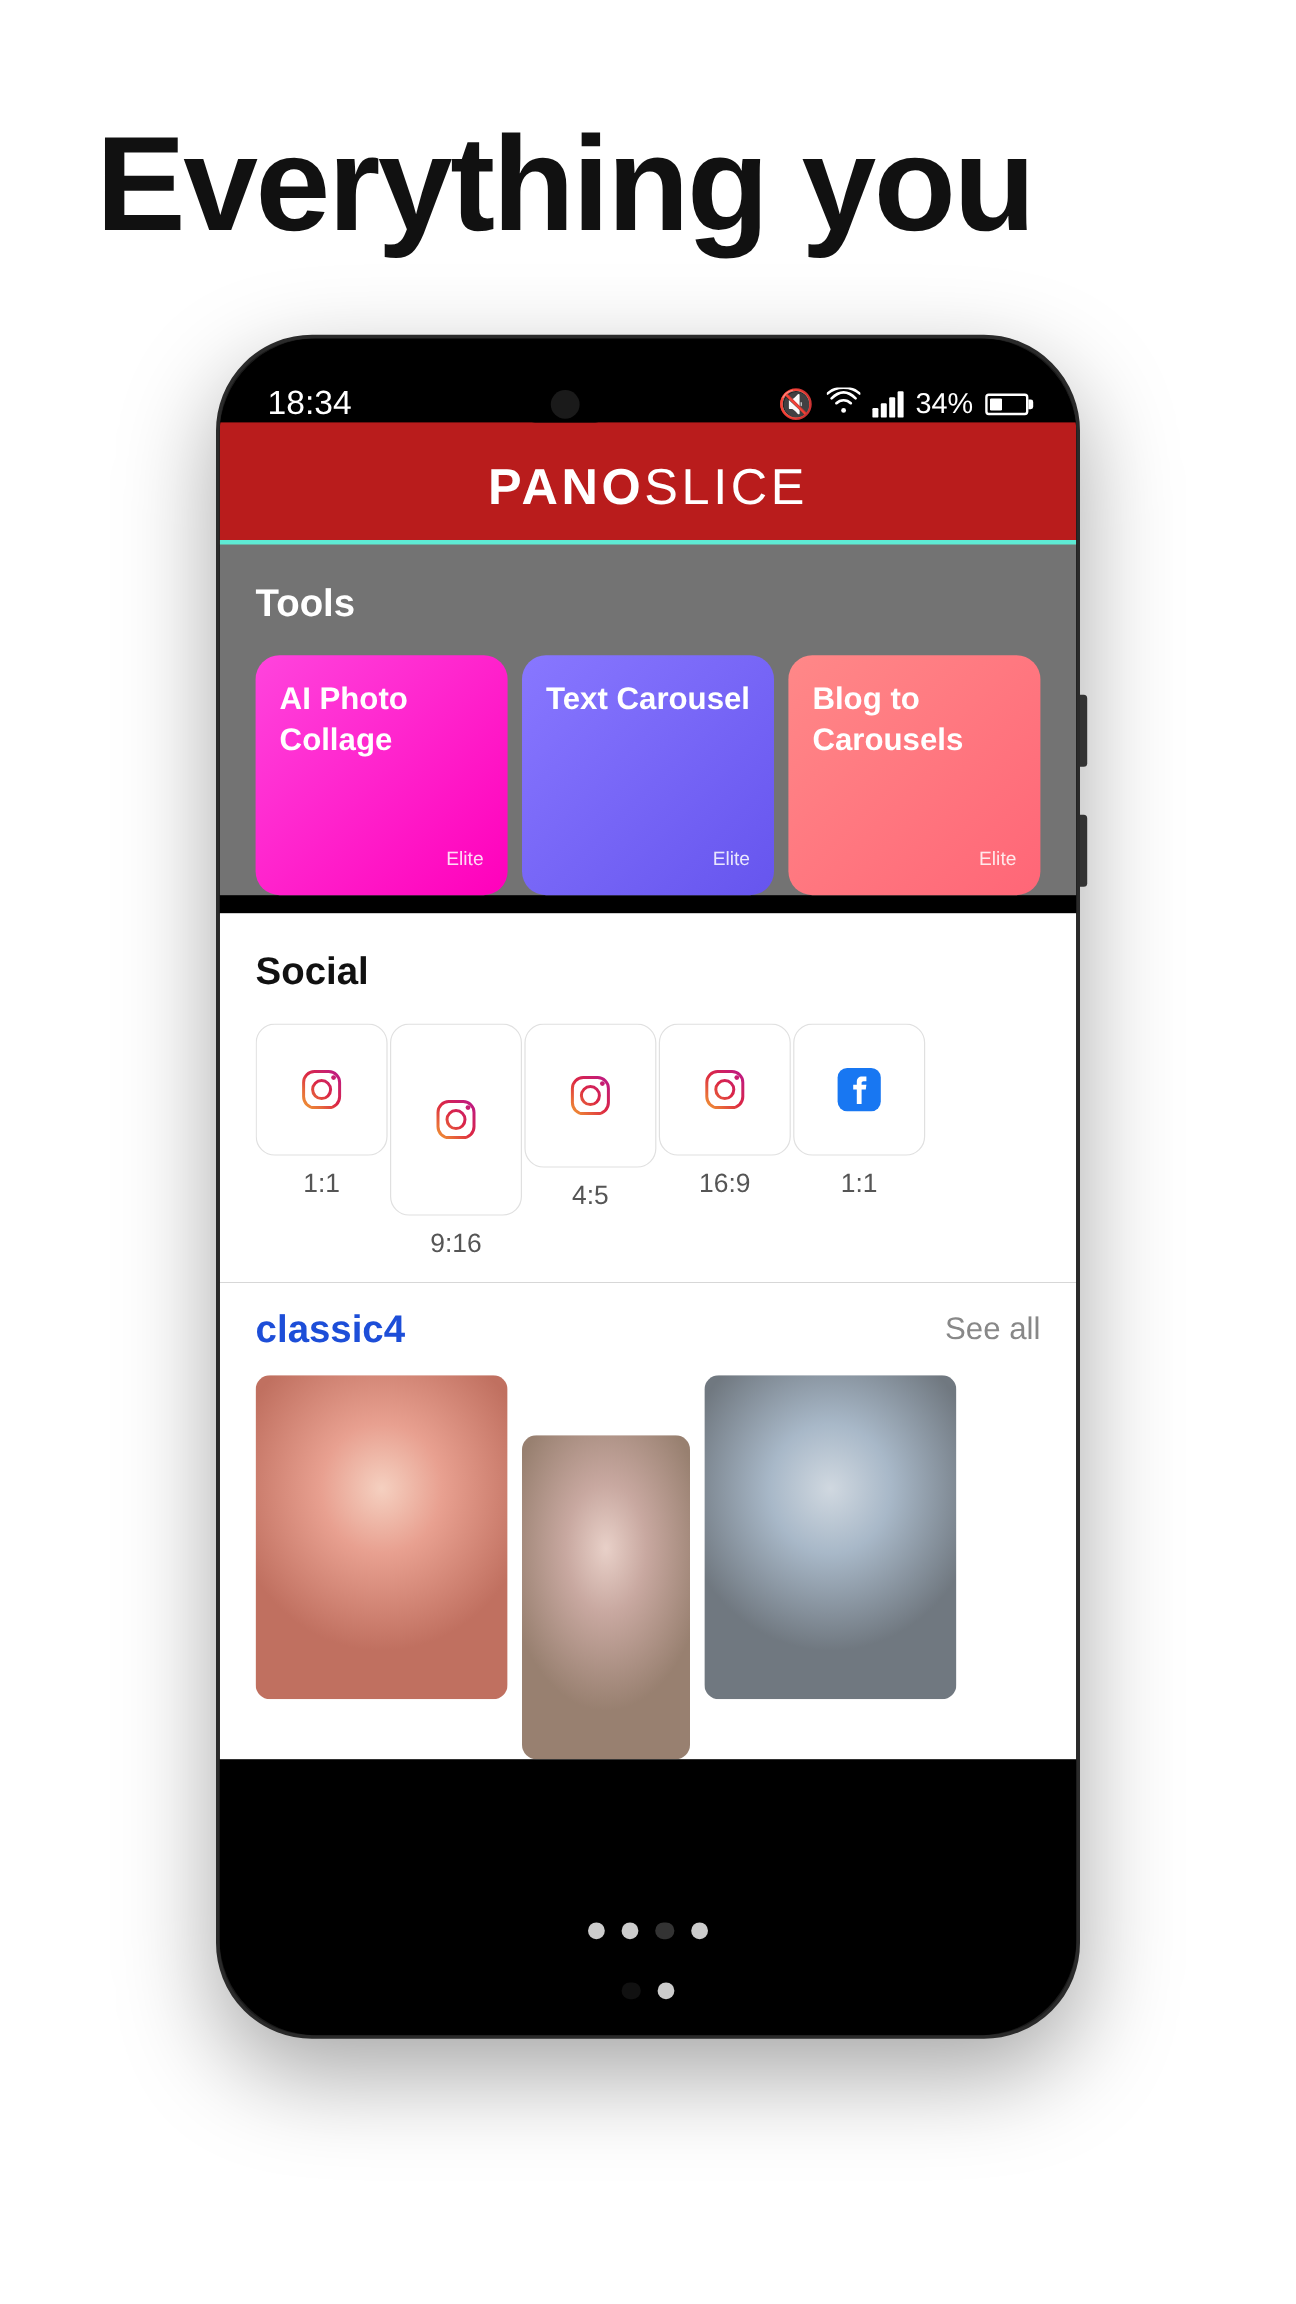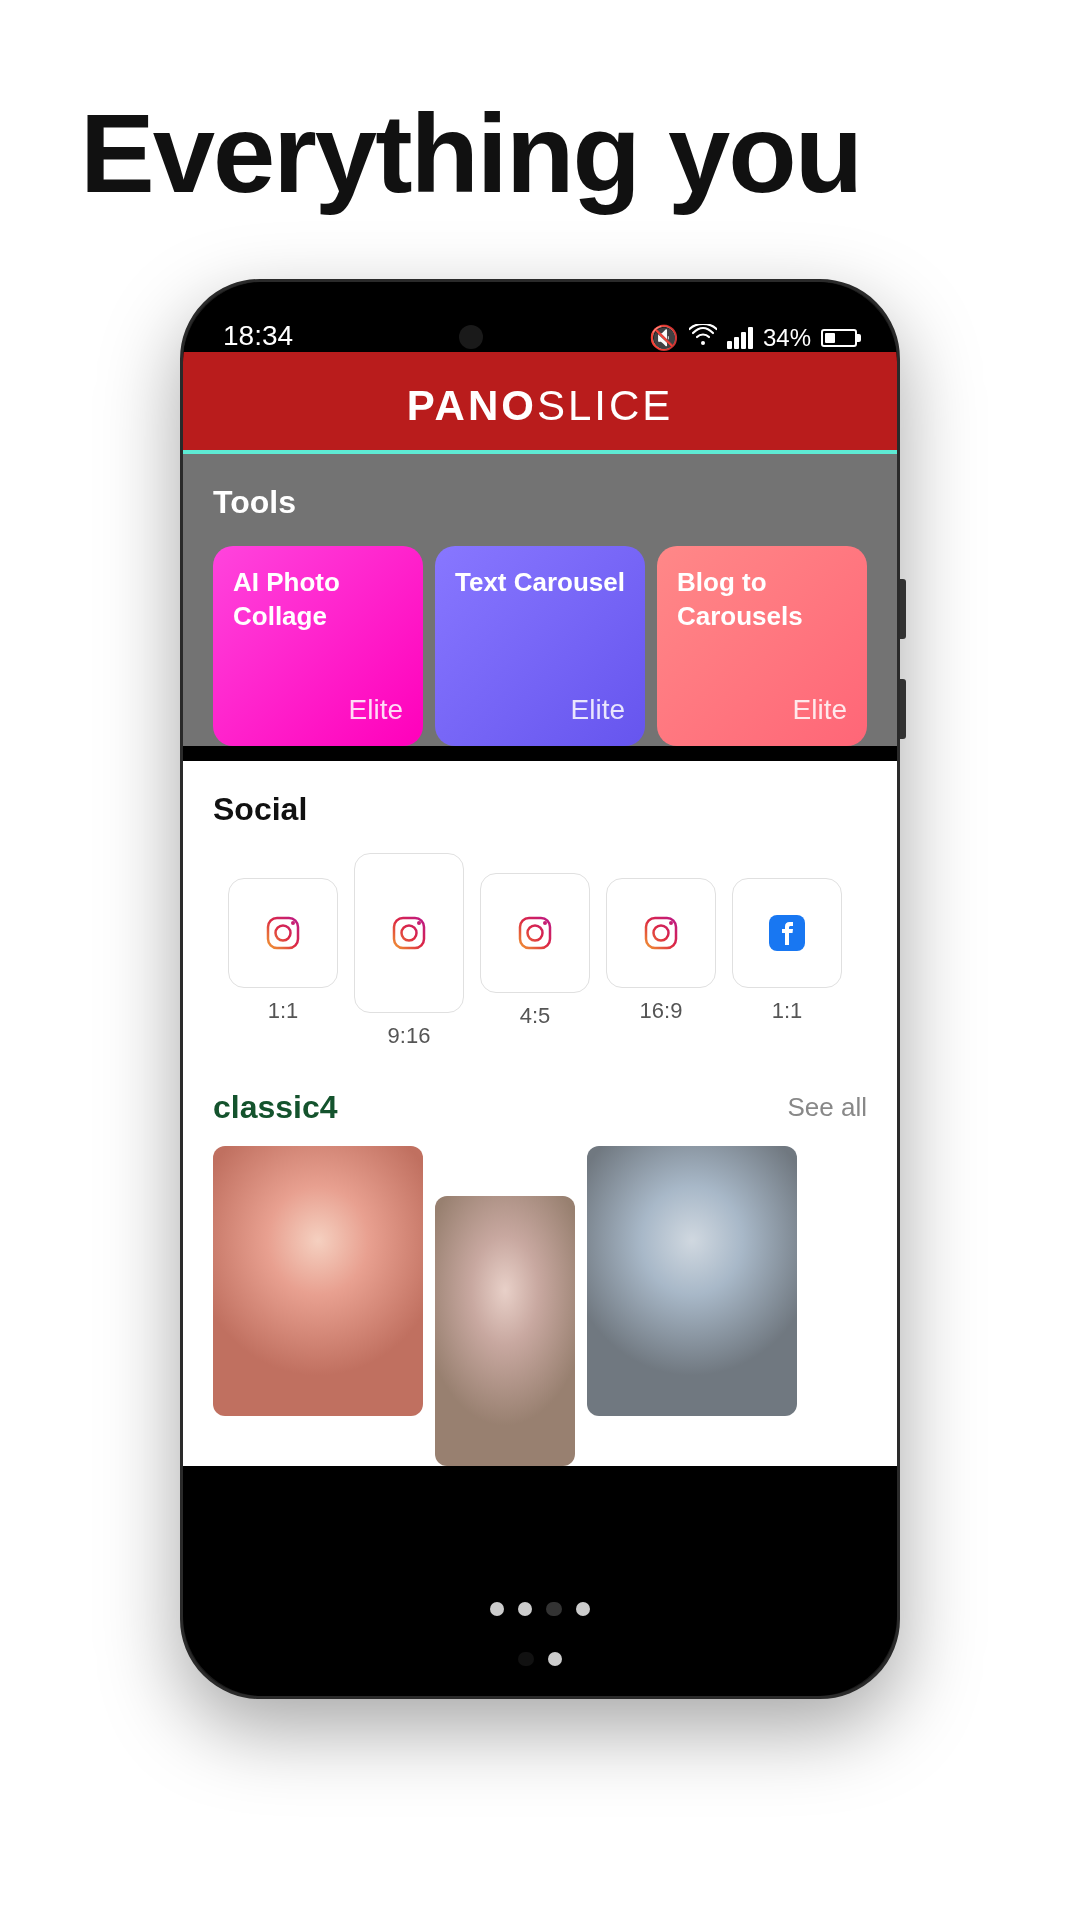"Elite" .tool-card-badge { font-size: 28px -> 16px }
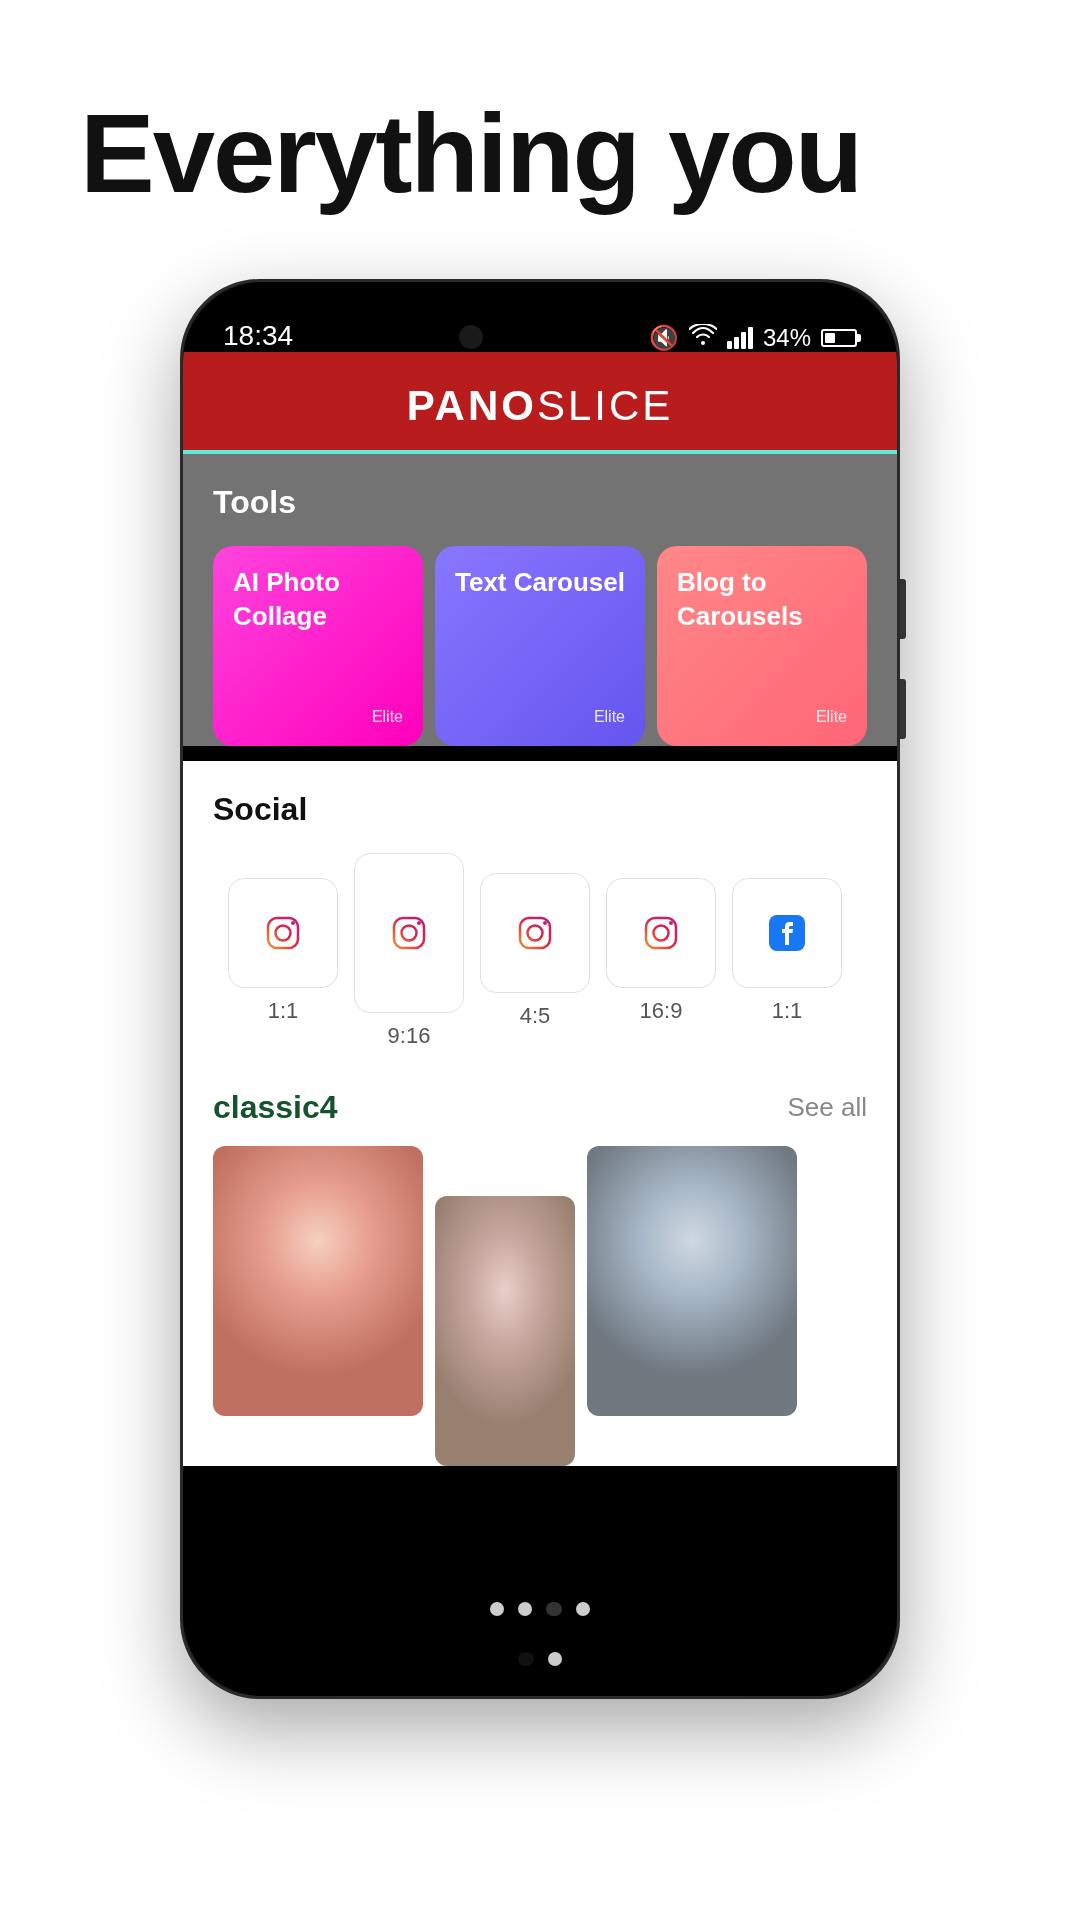"1:1" .social-scroll { align-items: center -> flex-start; gap: 16px -> 2px; margin-left: 15px -> none }
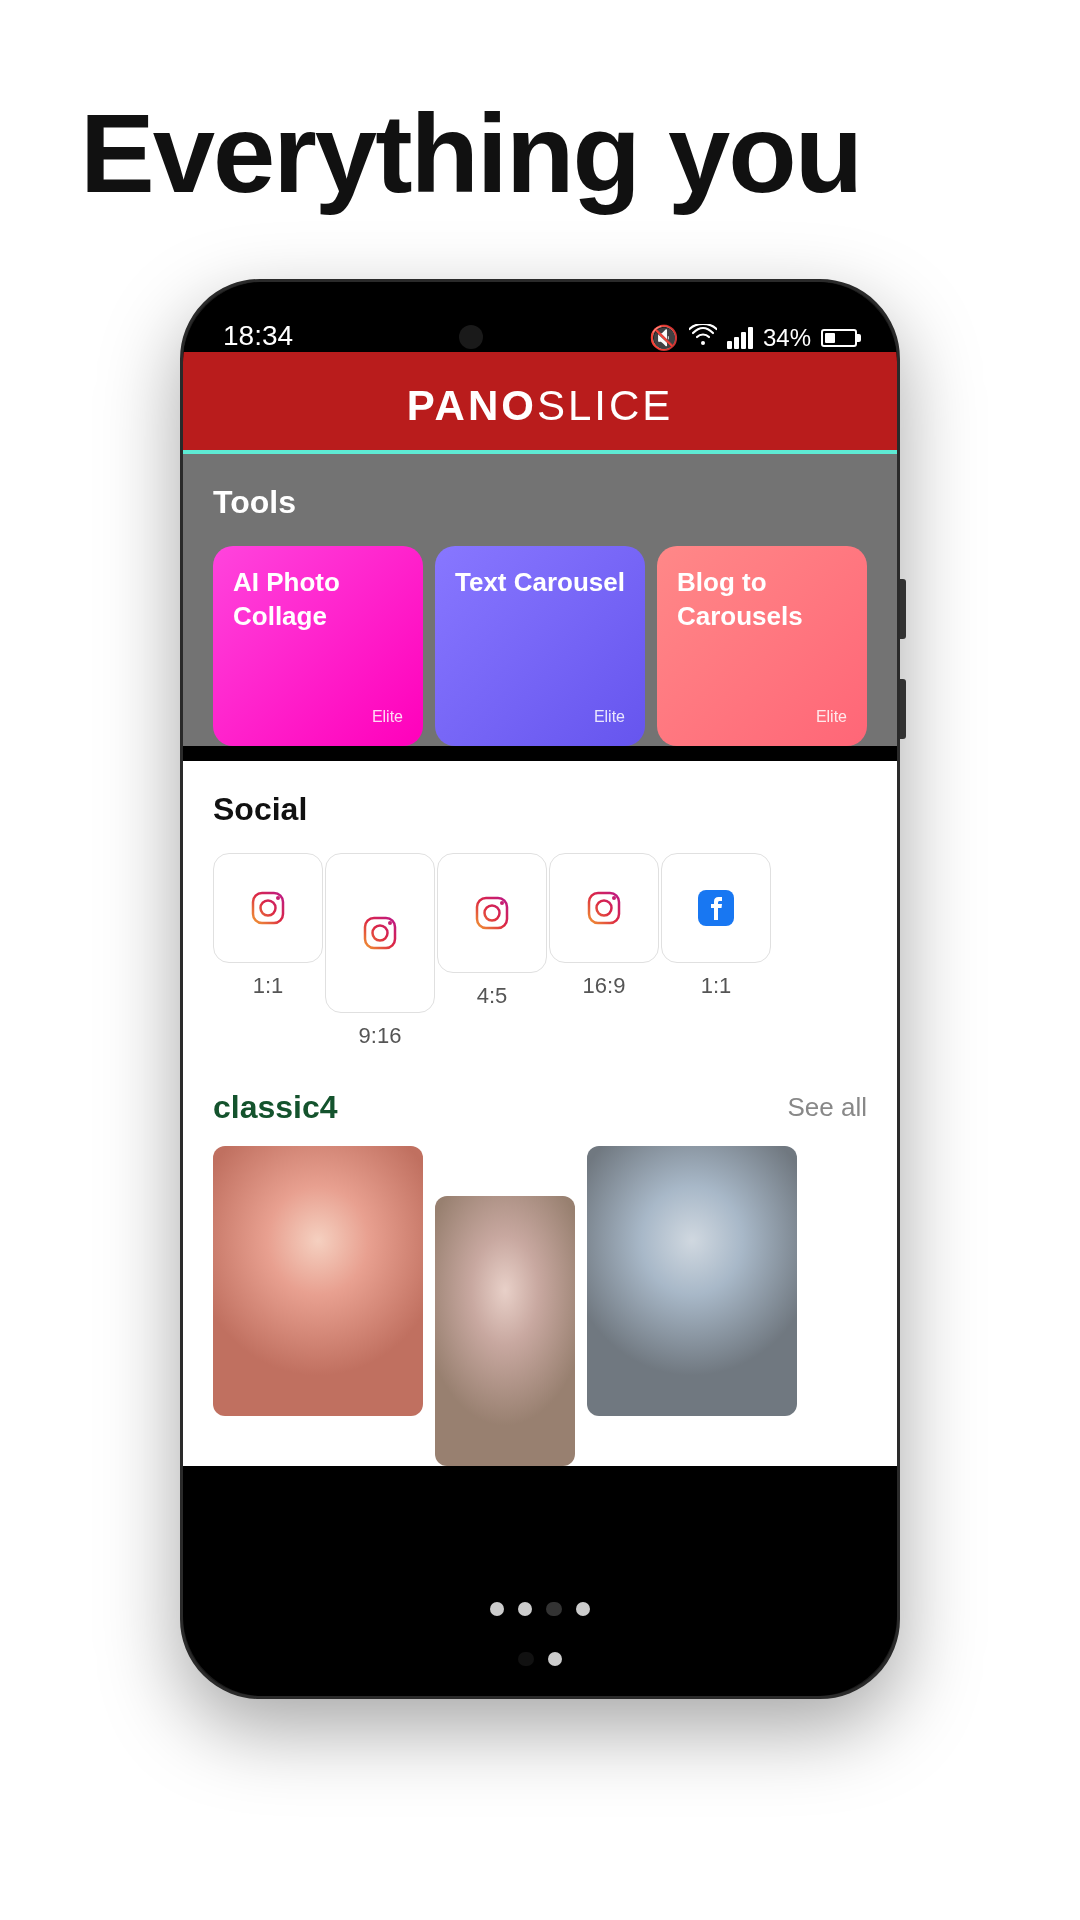"classic4" .classic-header .section-label { color: #14532d -> #1d4ed8 }
